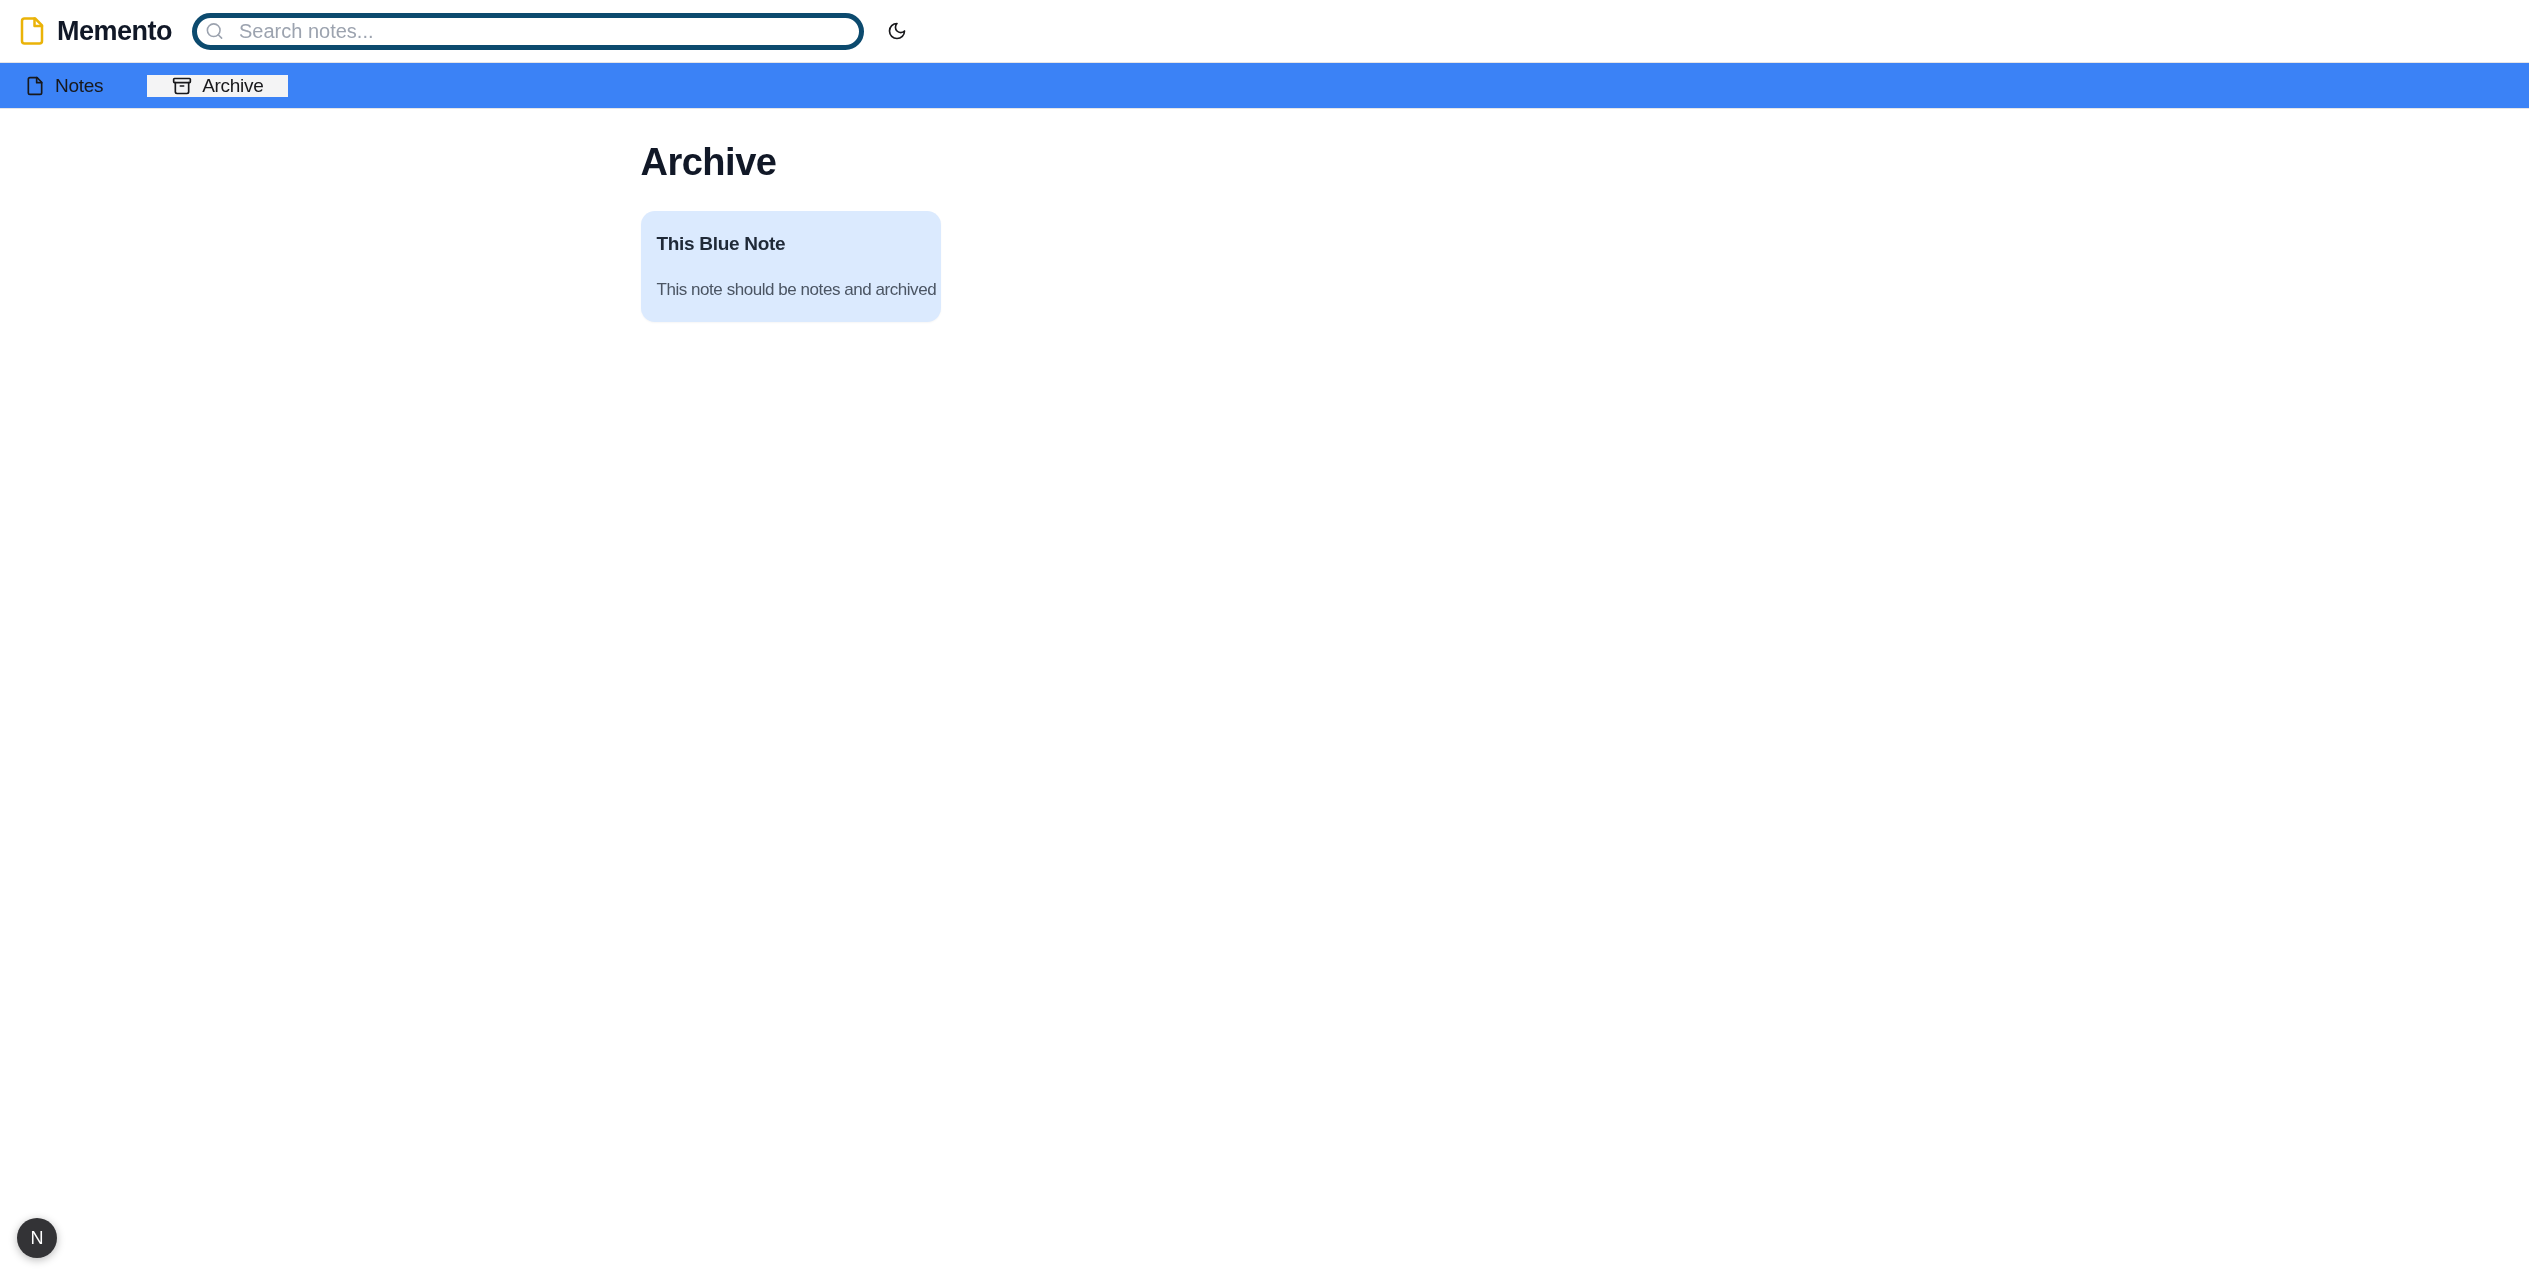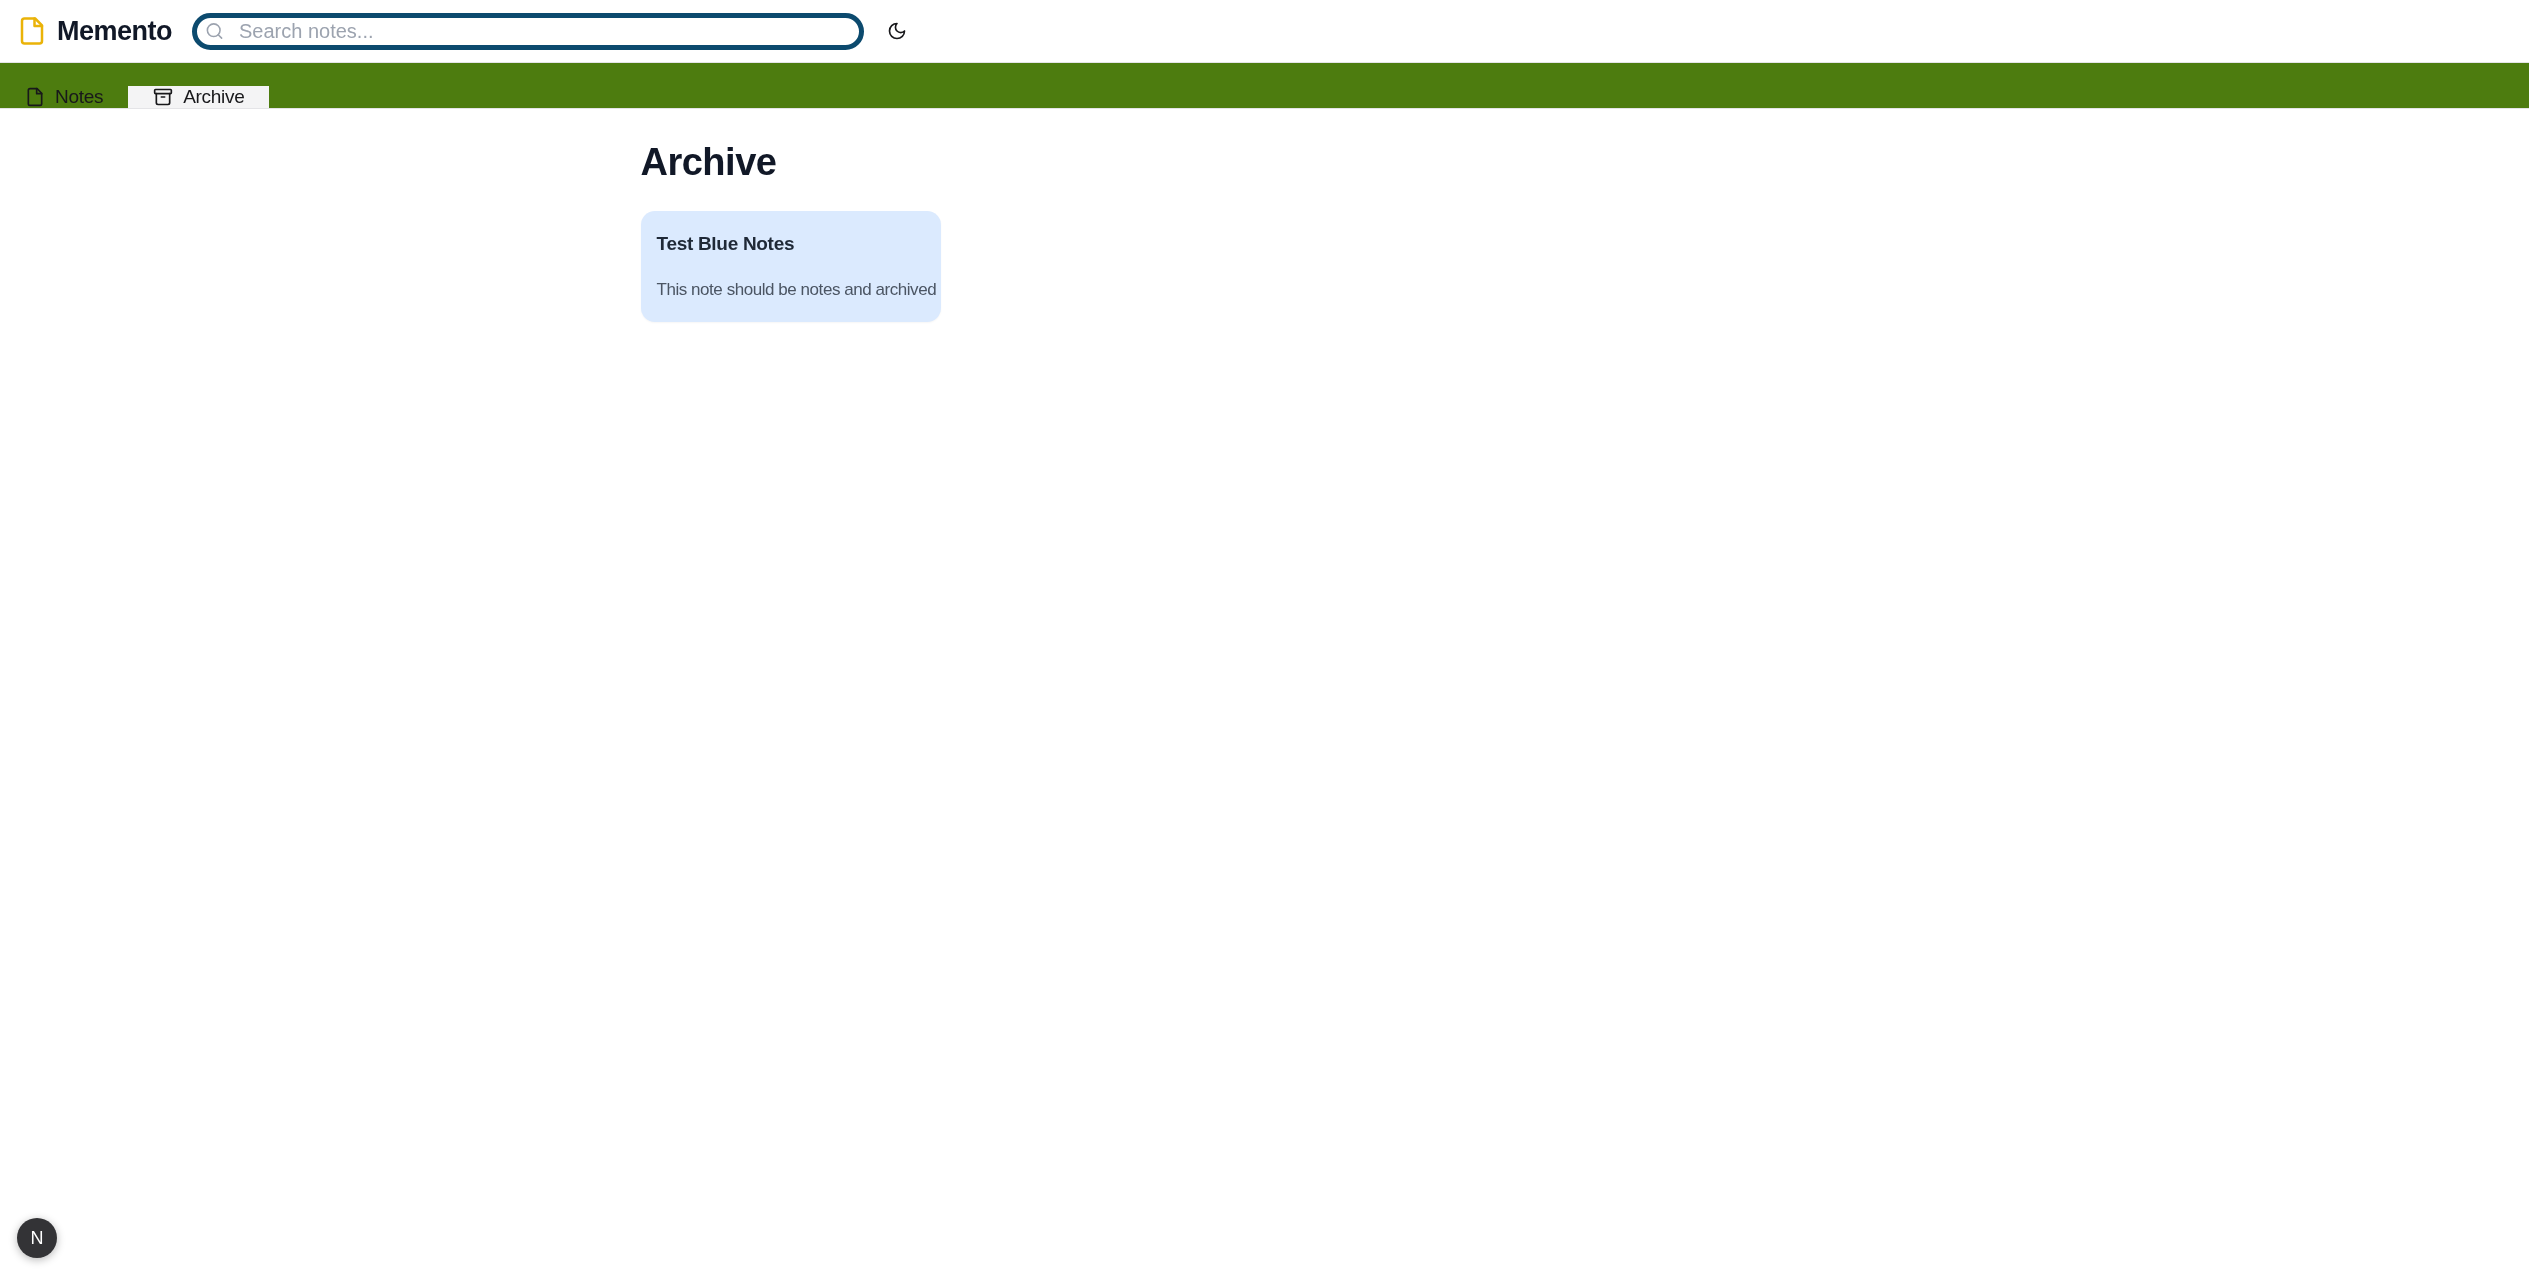"Notes" .tabbar { align-items: flex-end -> center; background: #4d7c0f -> #3b82f6; gap: none -> 19px }
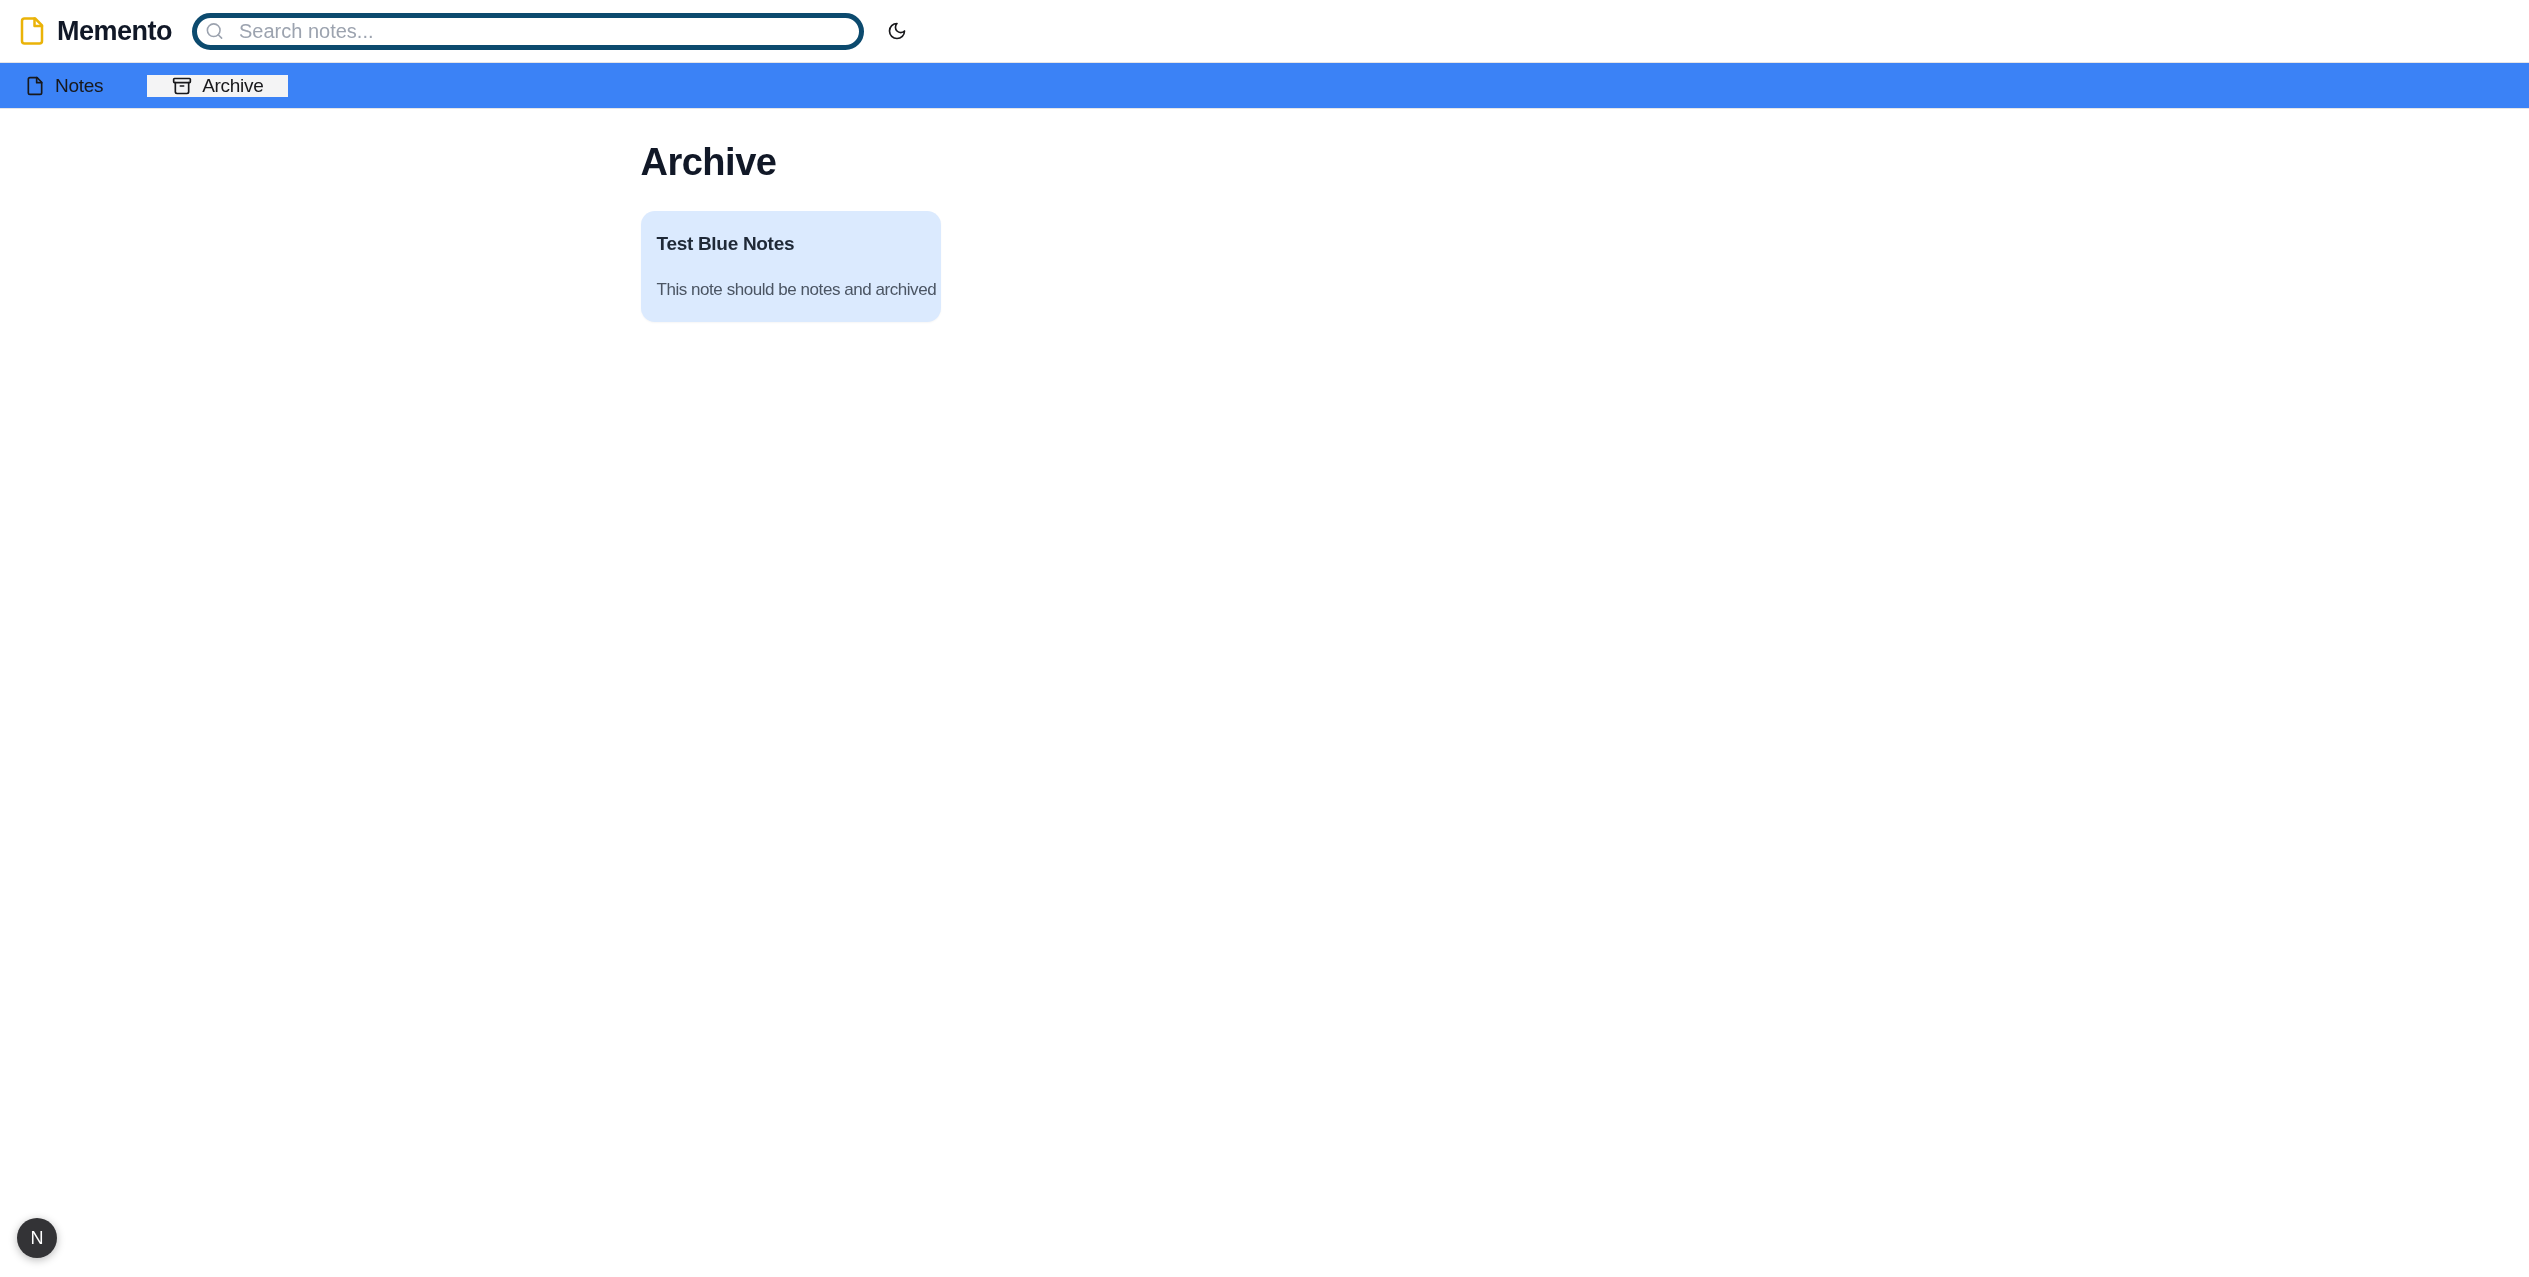"Test Blue Notes" div.note-title { text: Test Blue Notes -> This Blue Note }
